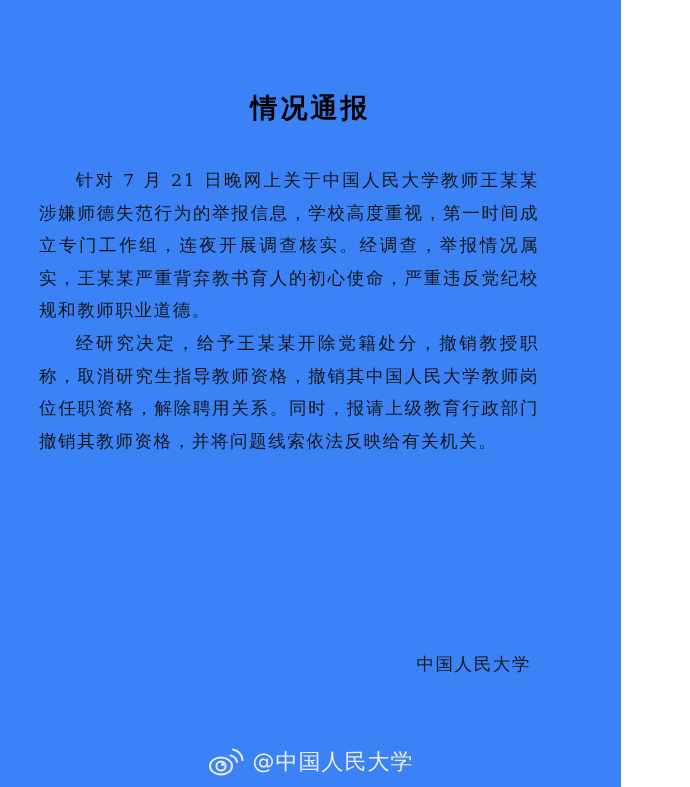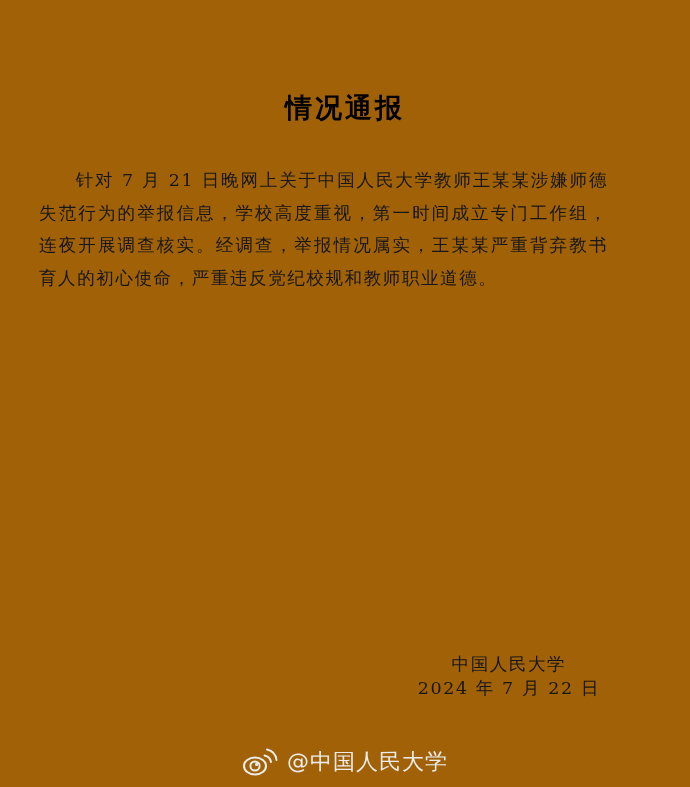"情况通报" .page { background: #a16207 -> #3b82f6; width: 690px -> 621px }
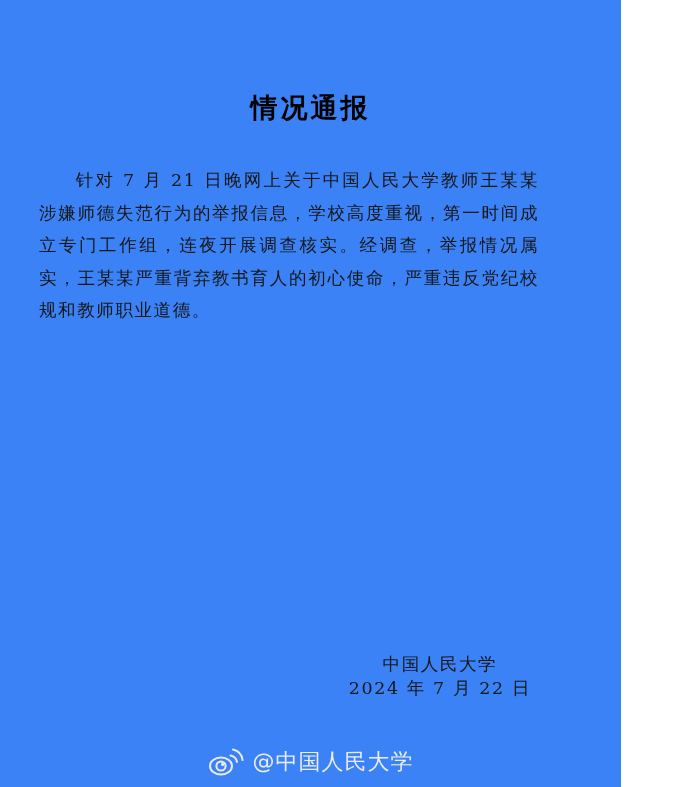"经研究决定，给予王某某开除党籍处分，撤销教授职称，取消研究生指导教师资格，撤销其" p { html: none -> <p>经研究决定，给予王某某开除党籍处分，撤销教授职称，取消研究生指导教师资格，撤销其中国人民大学教师岗位任职资格，解除聘用关系。同时，报请上级教育行政部门撤销其教师资格，并将问题线索依法反映给有关机关。</p> }
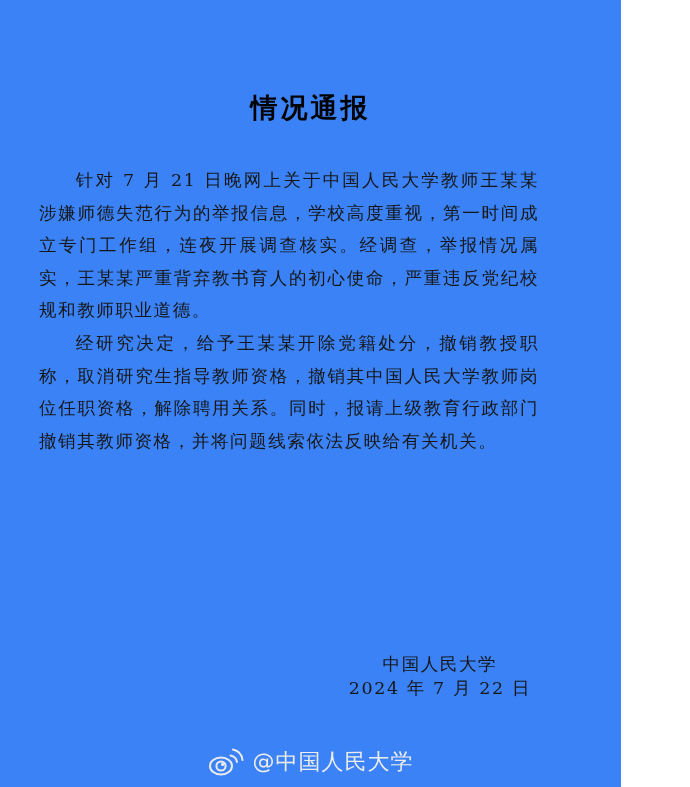"中国人民大学" .sign-block .signature { margin-bottom: none -> 14px }
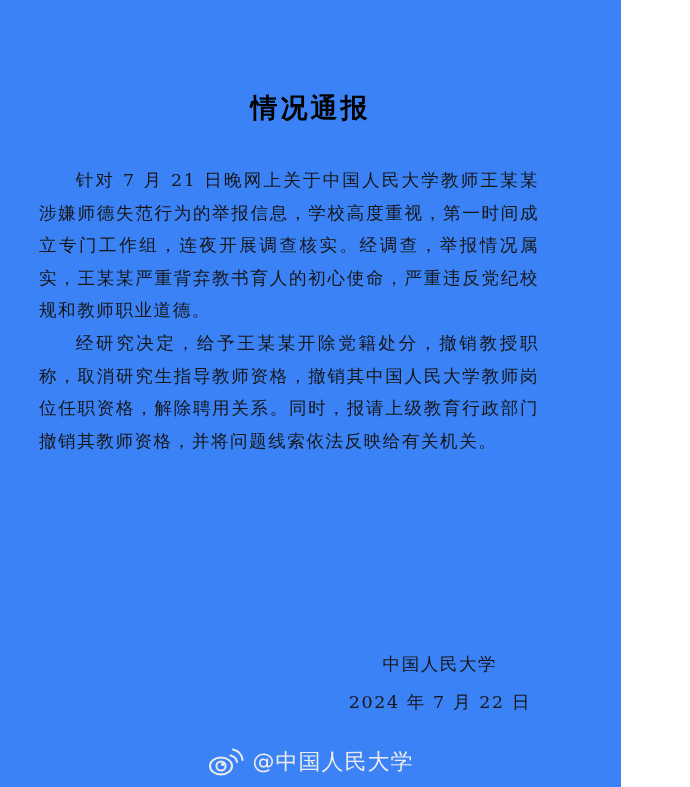"2024 年 7 月 22" div.date { html: <div>2024 年 7 月 22 日</div> -> none }
